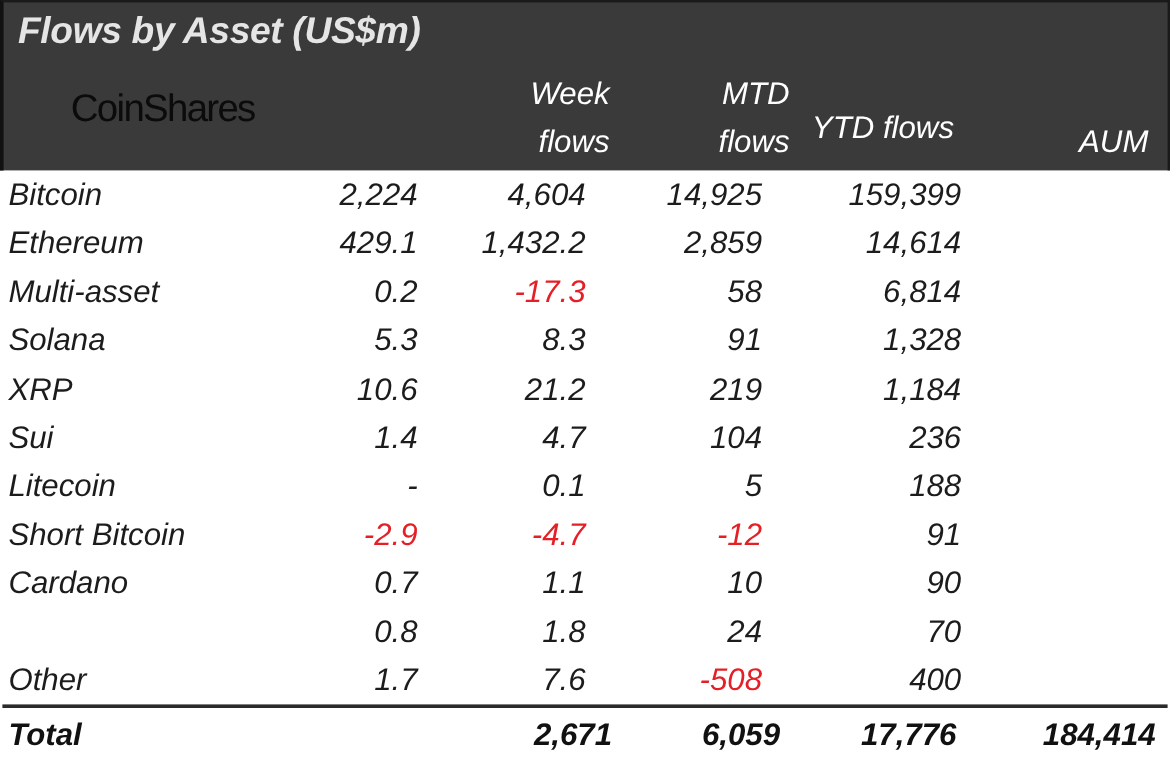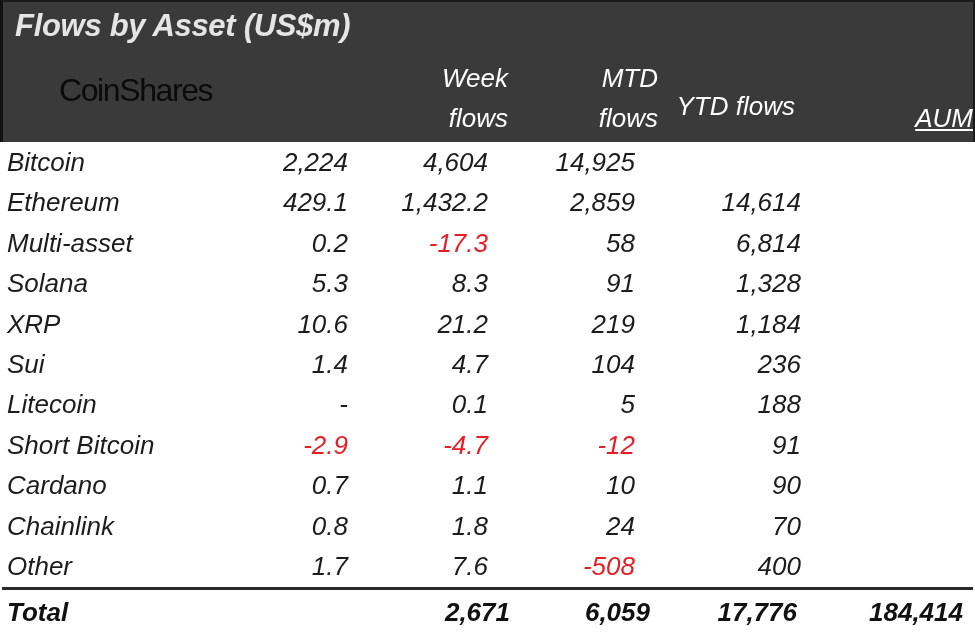"AUM" .ch-aum { right: 0 -> 16px; text-decoration: underline -> none }
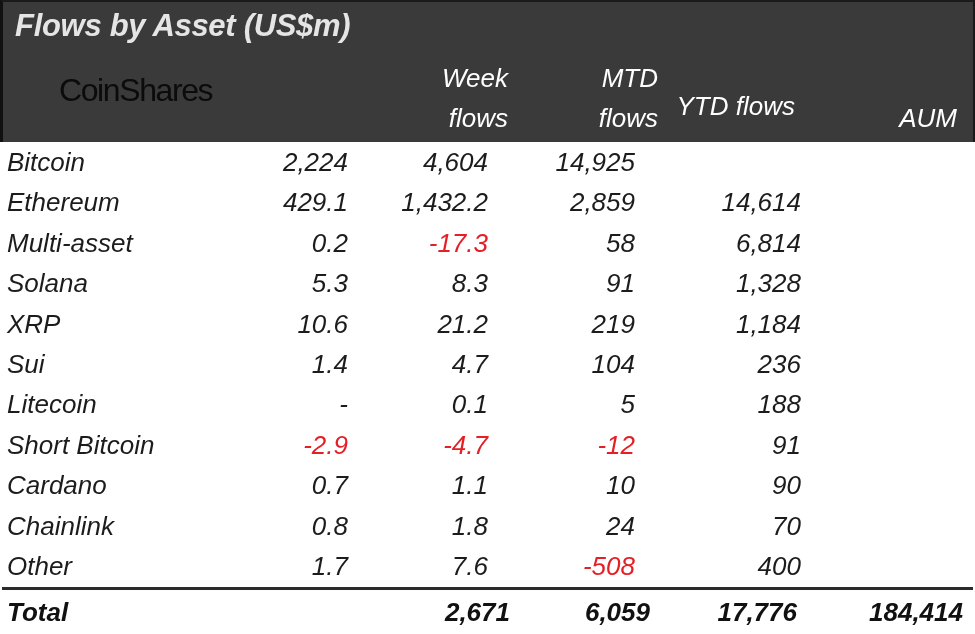"159,399" span.cell { html: none -> <span>159,399</span> }
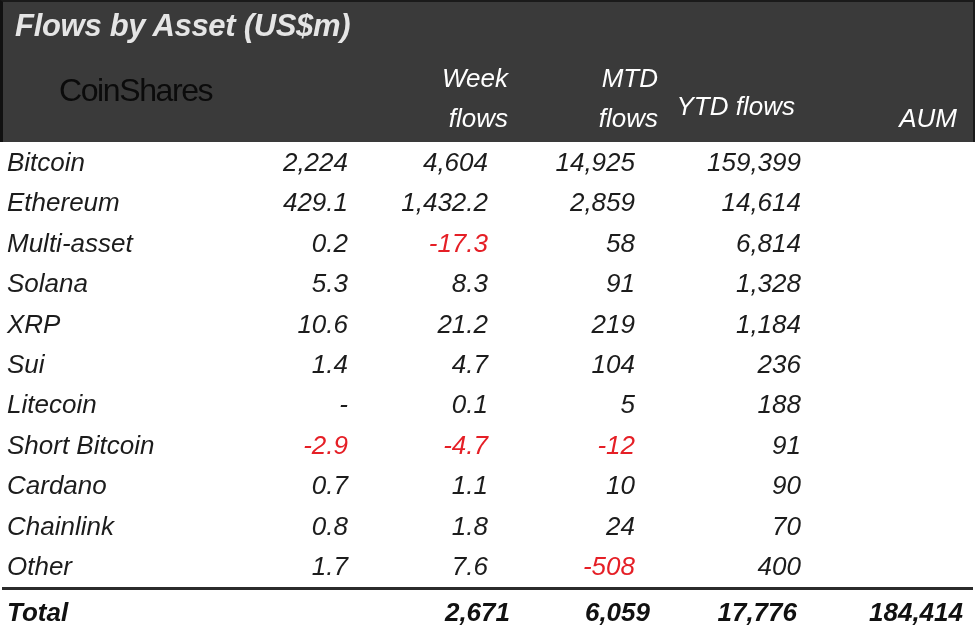"Chainlink" span.cell { html: <span>Chainlink</span> -> none }
